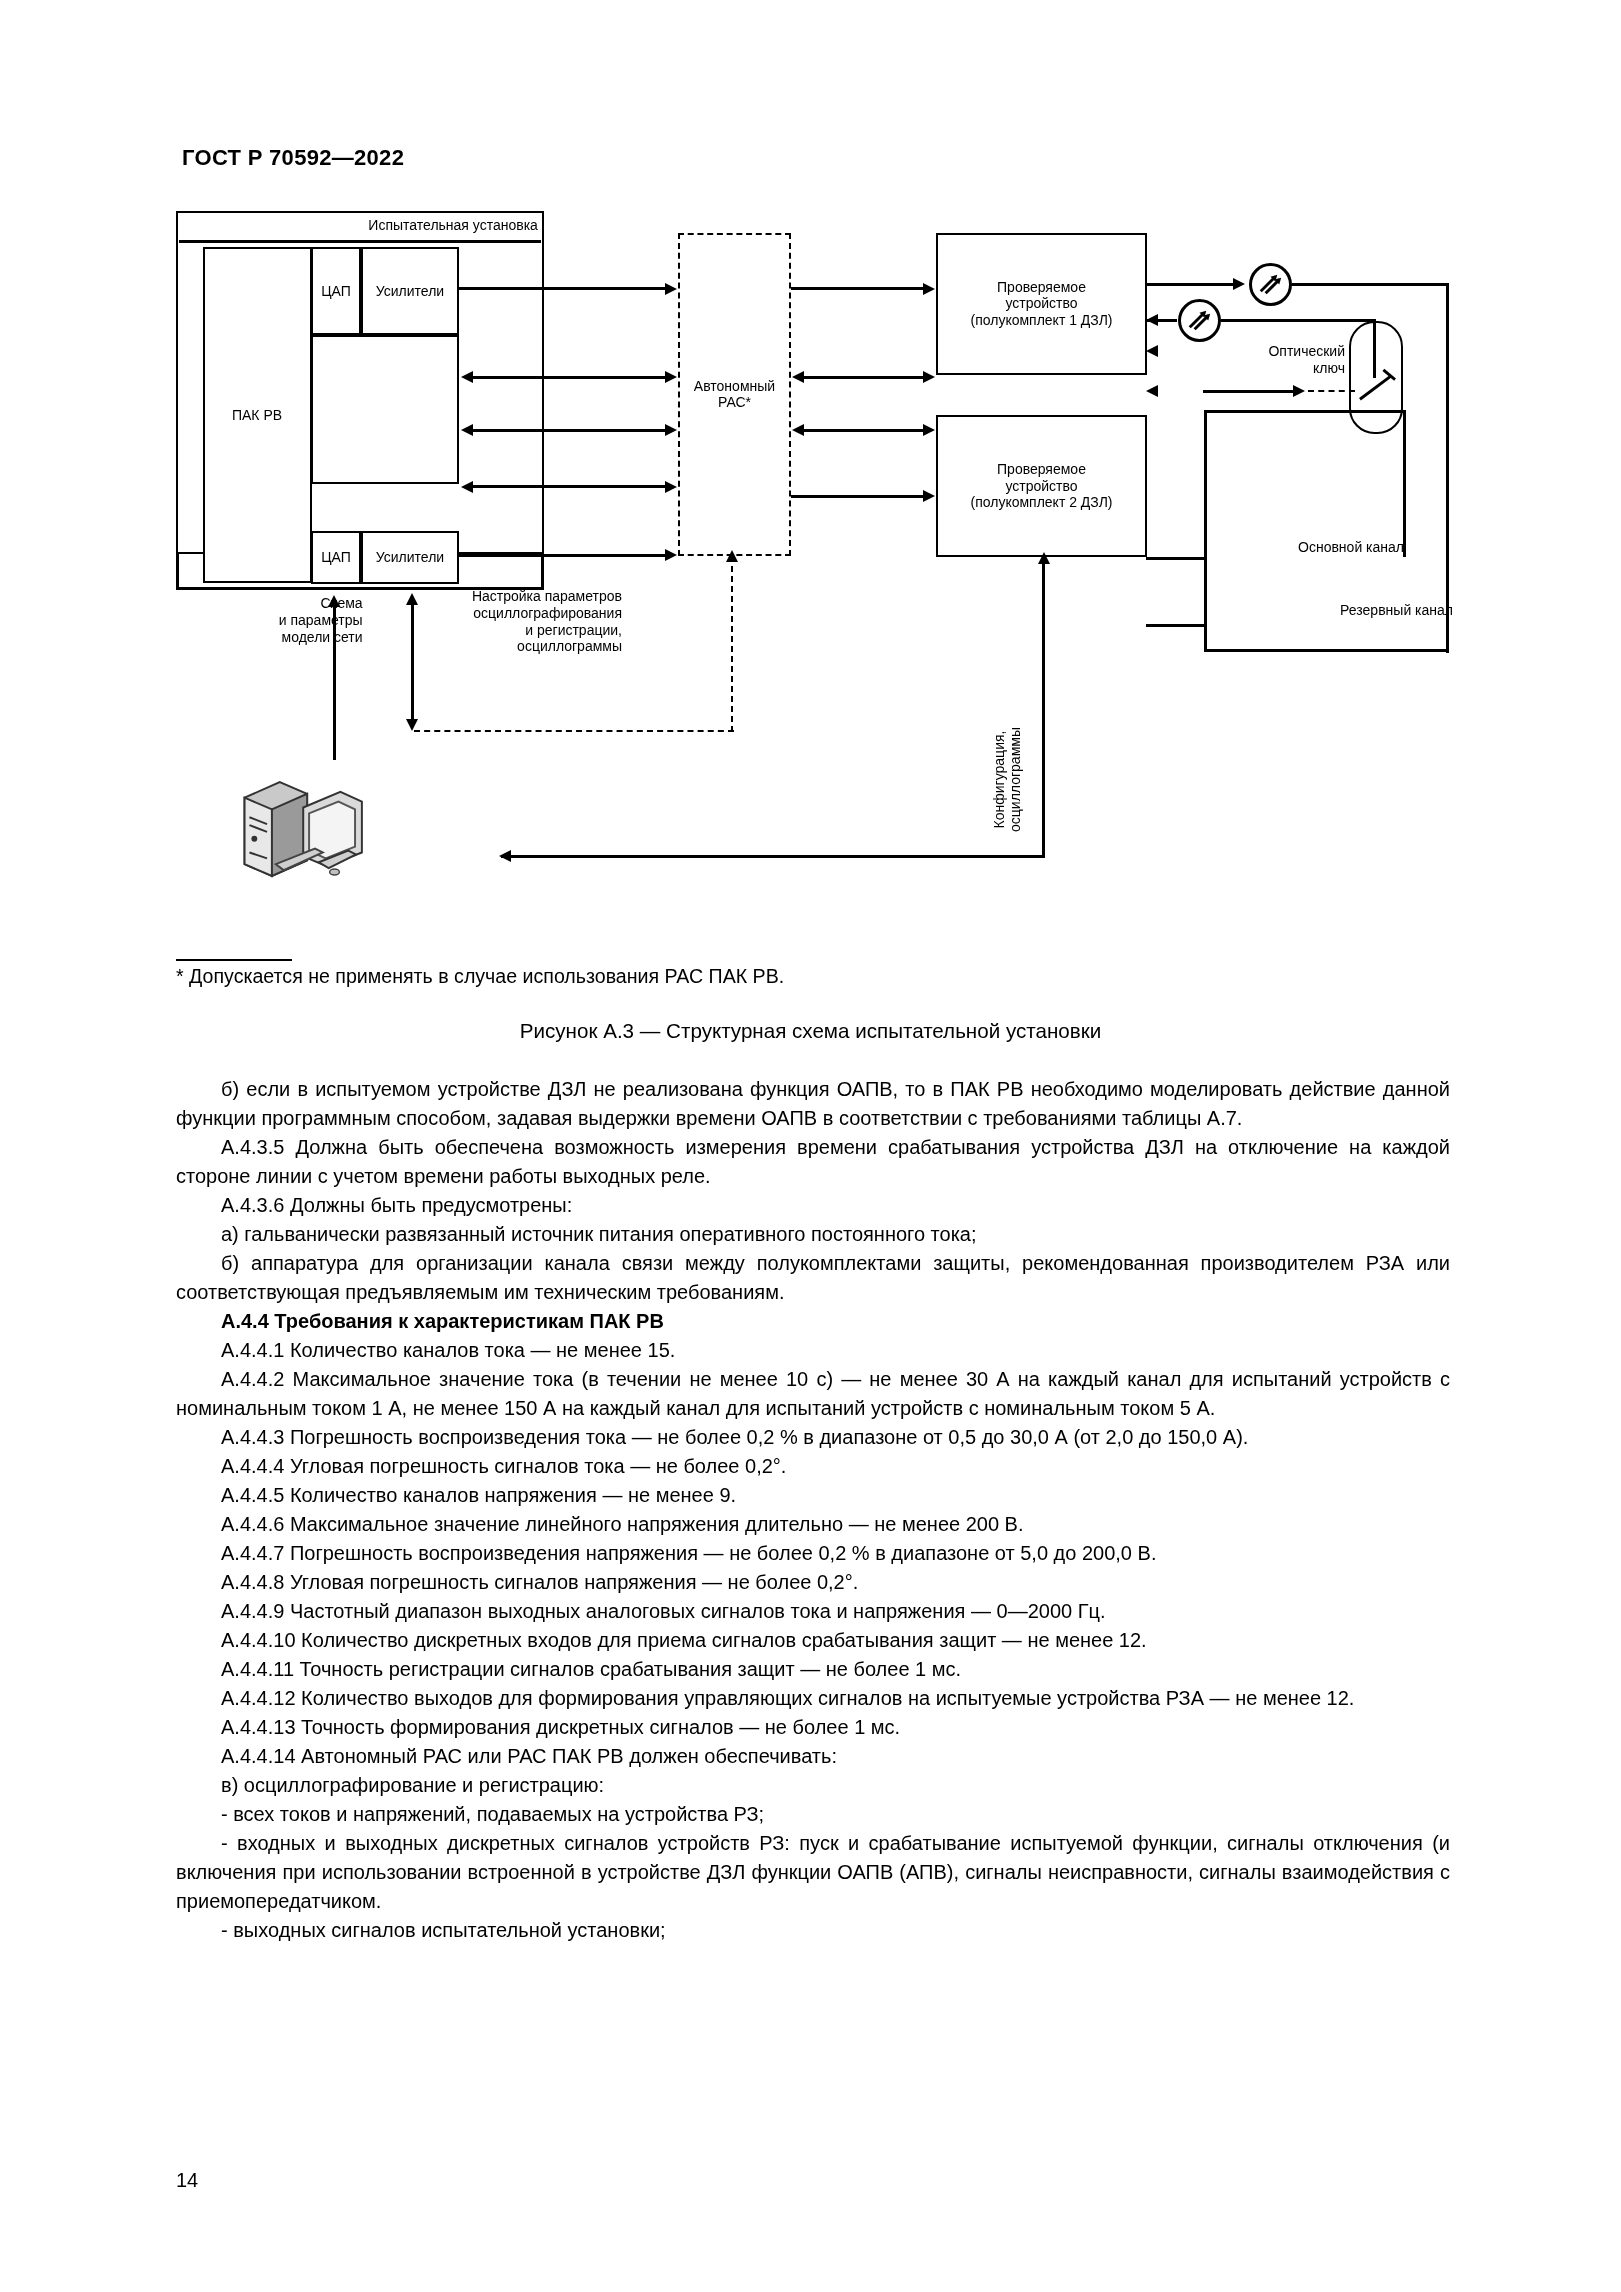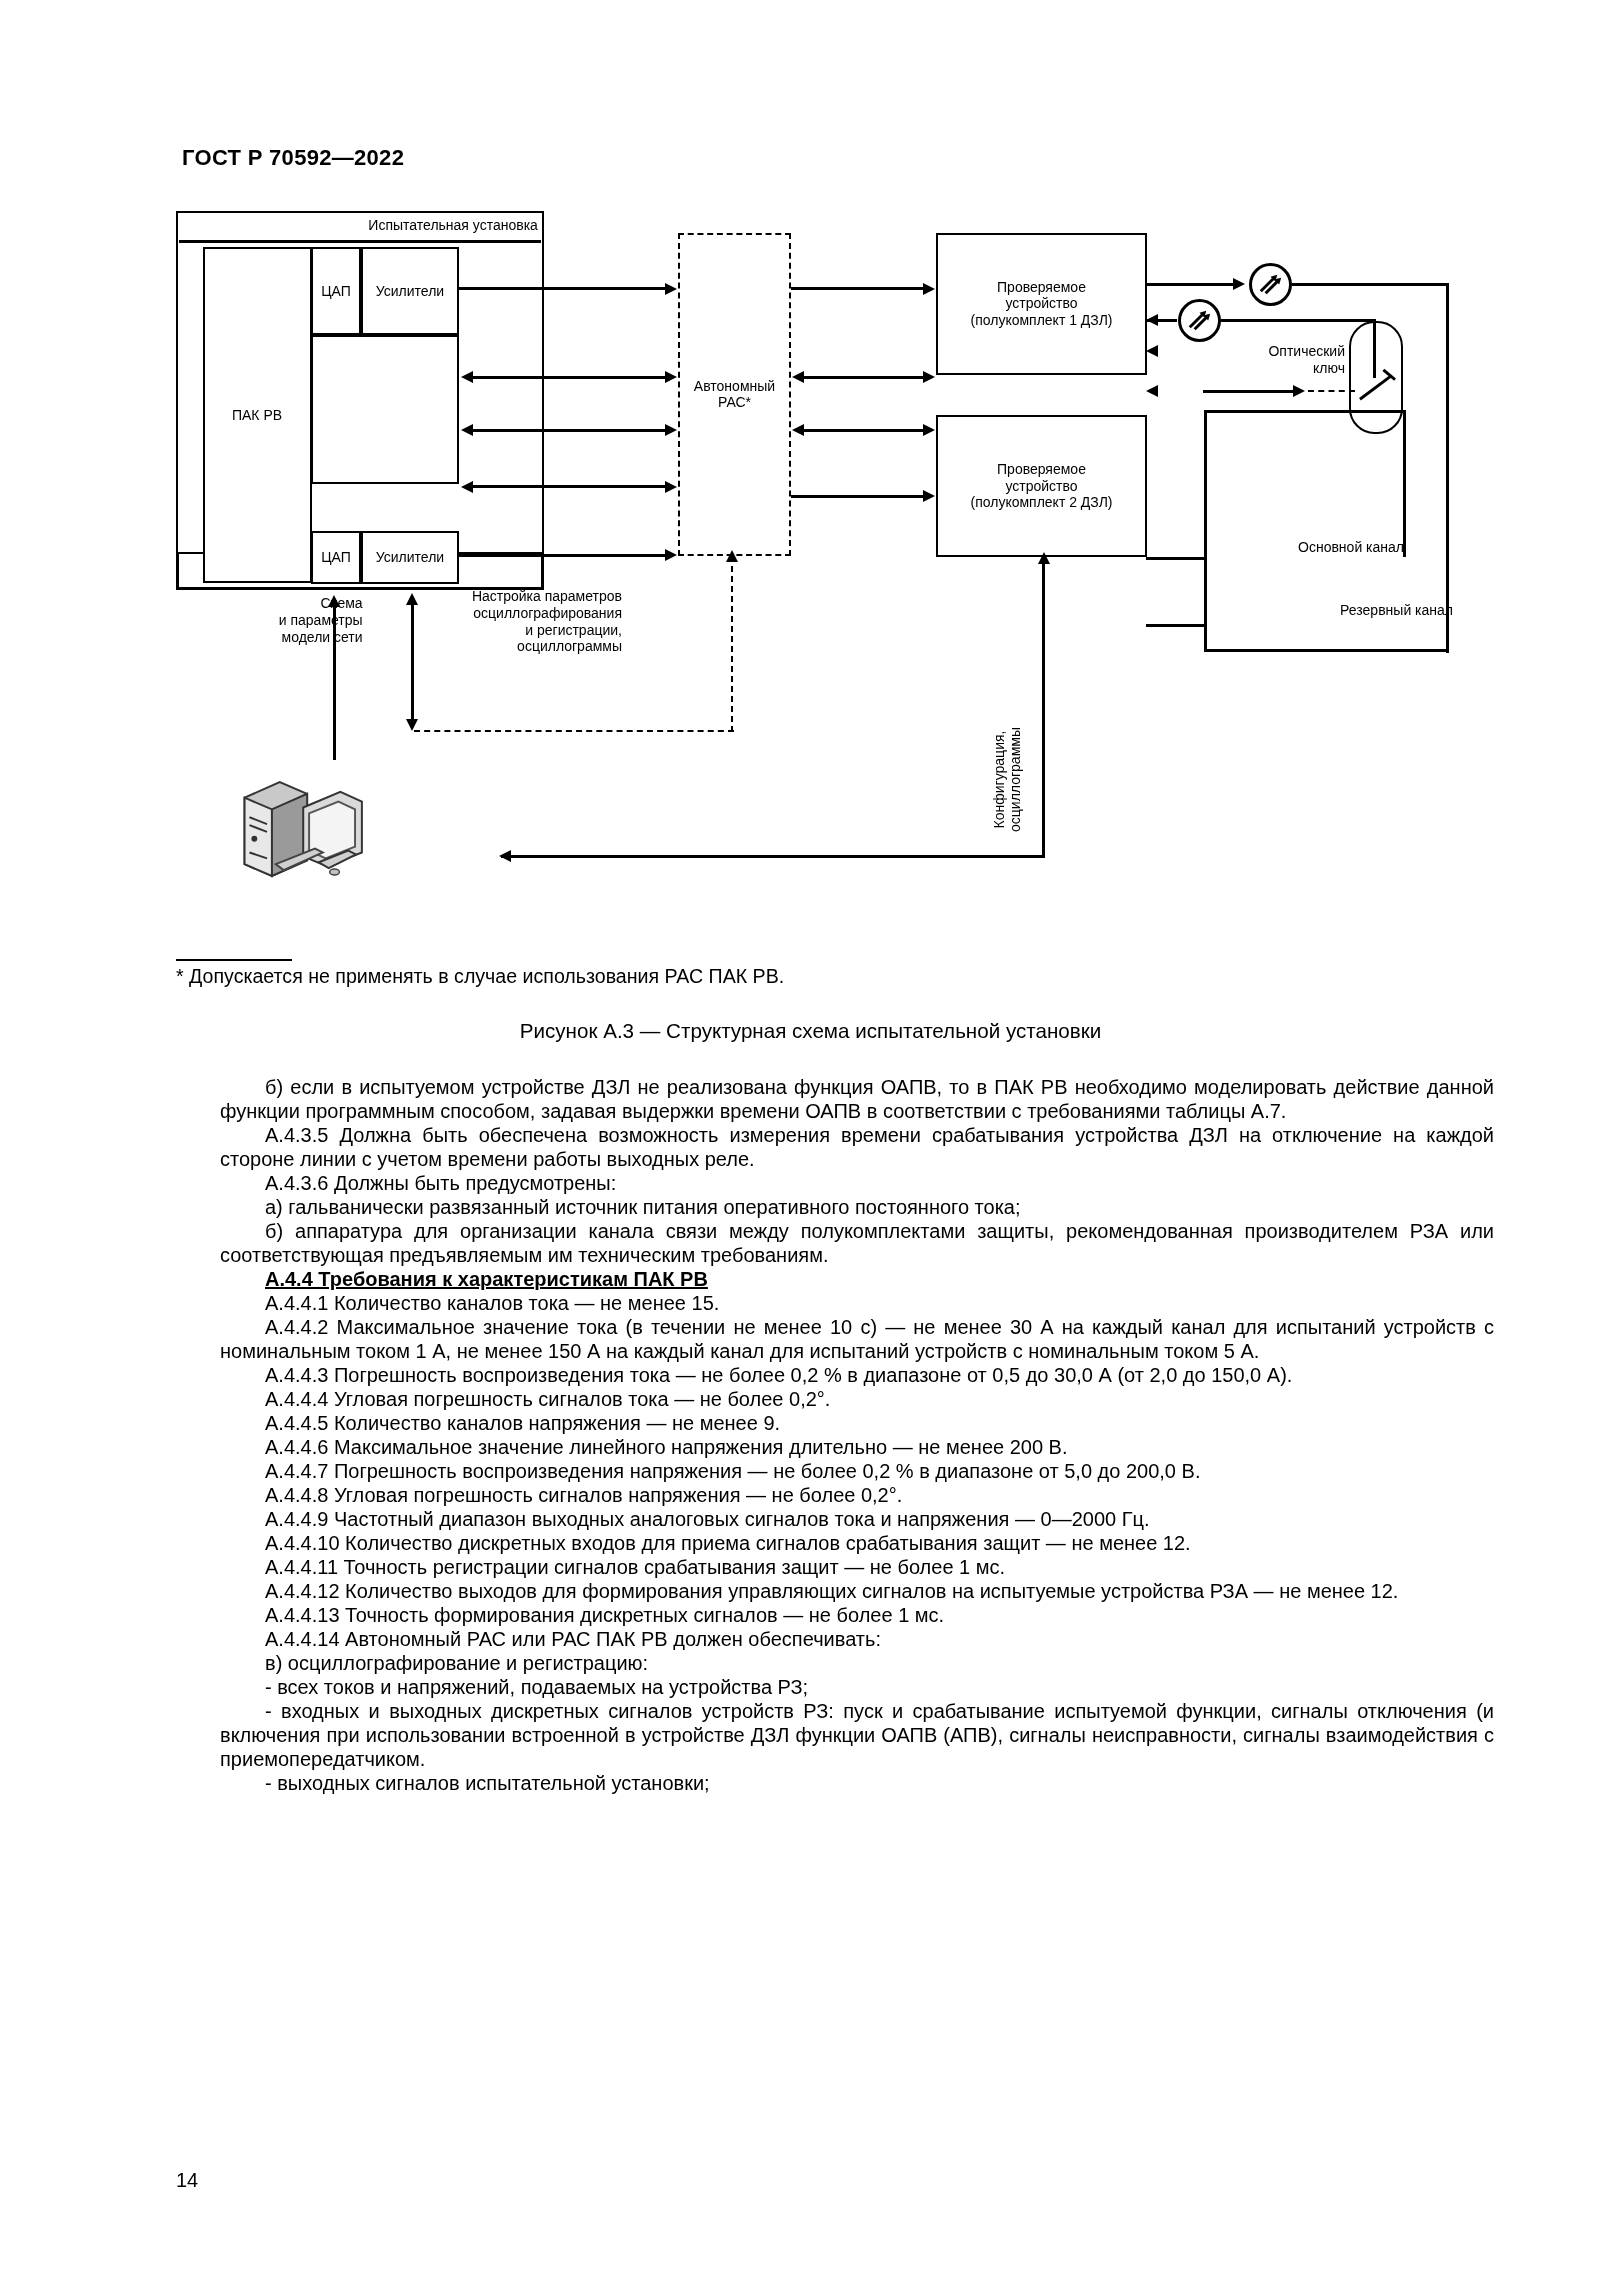"б) если в испытуемом устройстве" .body-text { line-height: 24px -> 29px; margin-left: 44px -> none }
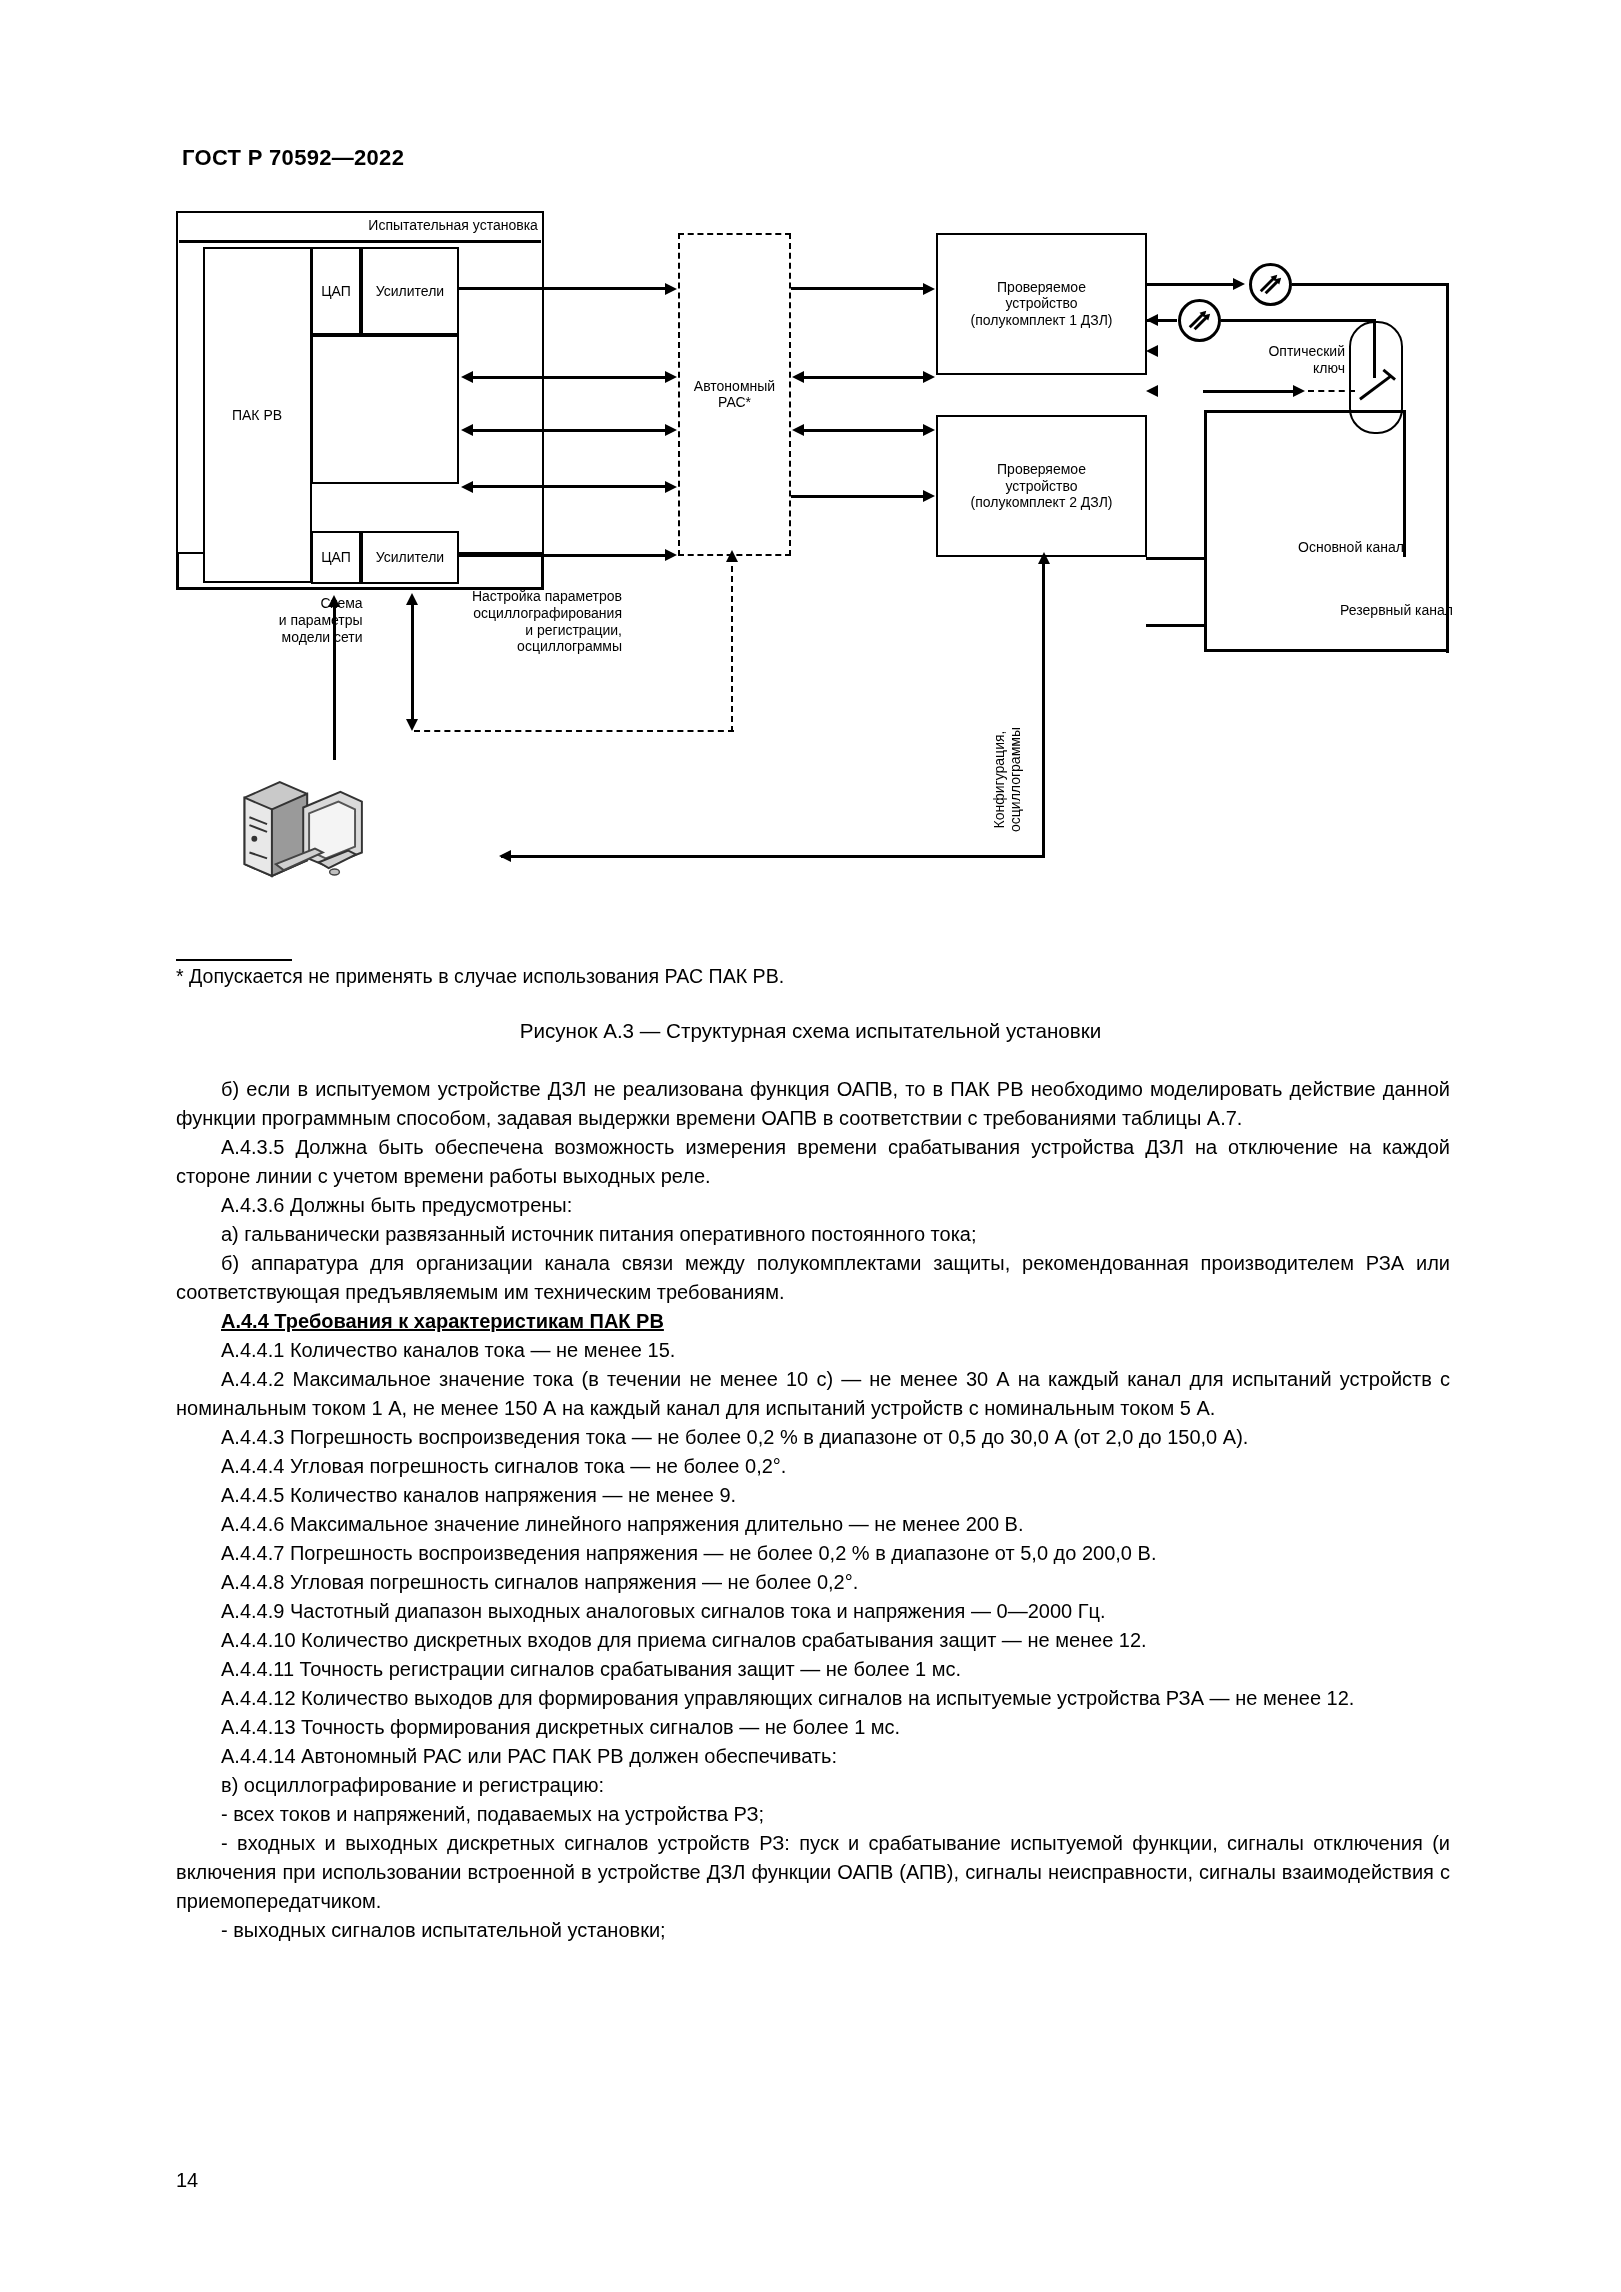"А.4.4 Требования к характеристикам ПАК" .para.bold { text-decoration: underline -> none }
